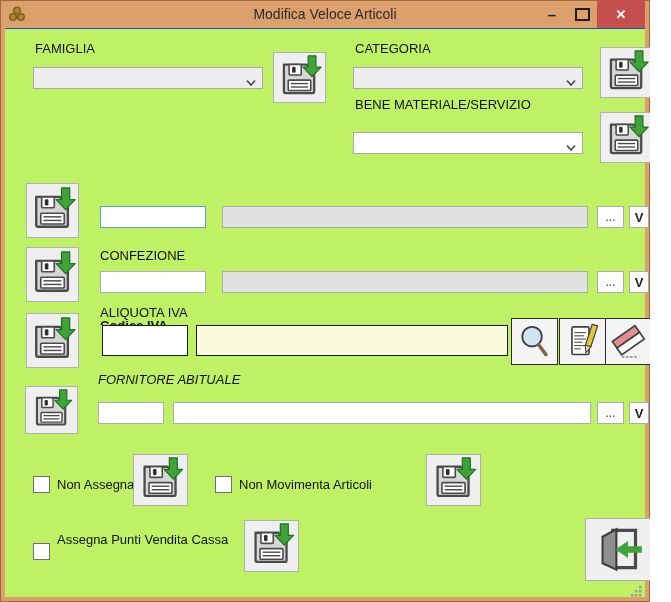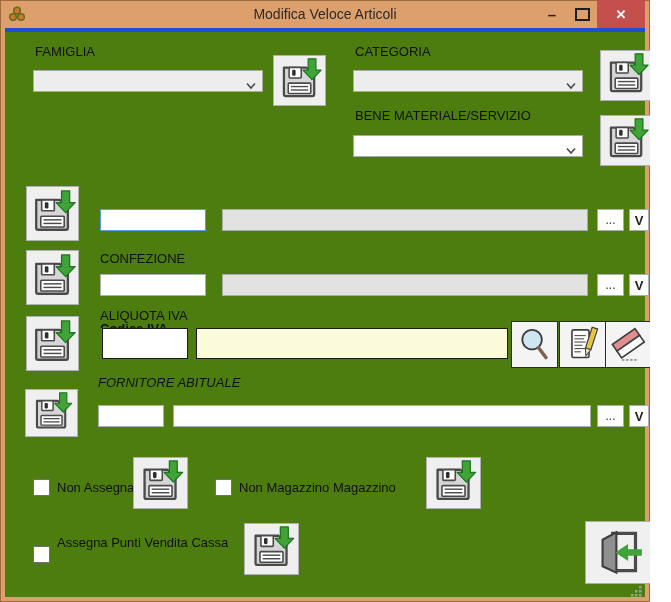"FAMIGLIA" .client { background: #4d7c0f -> #bef264; border-top: 4px solid #1d4ed8 -> 1px solid #1d4ed8 }
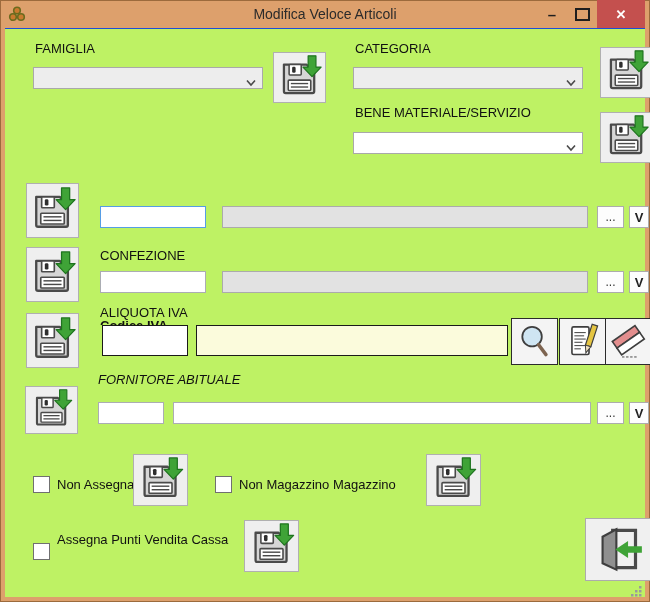"BENE MATERIALE/SERVIZIO" div.abs { top: 76px -> 68px }
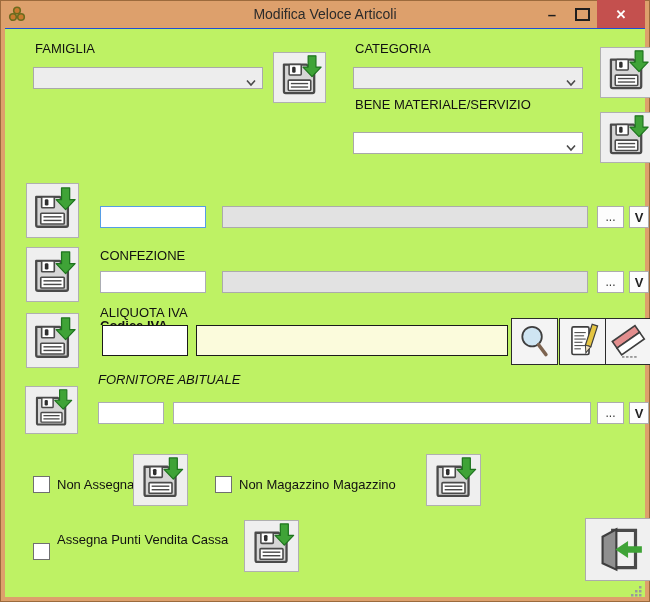"Non Magazzino Magazzino" div.abs { text: Magazzino Magazzino -> Movimenta Articoli }
